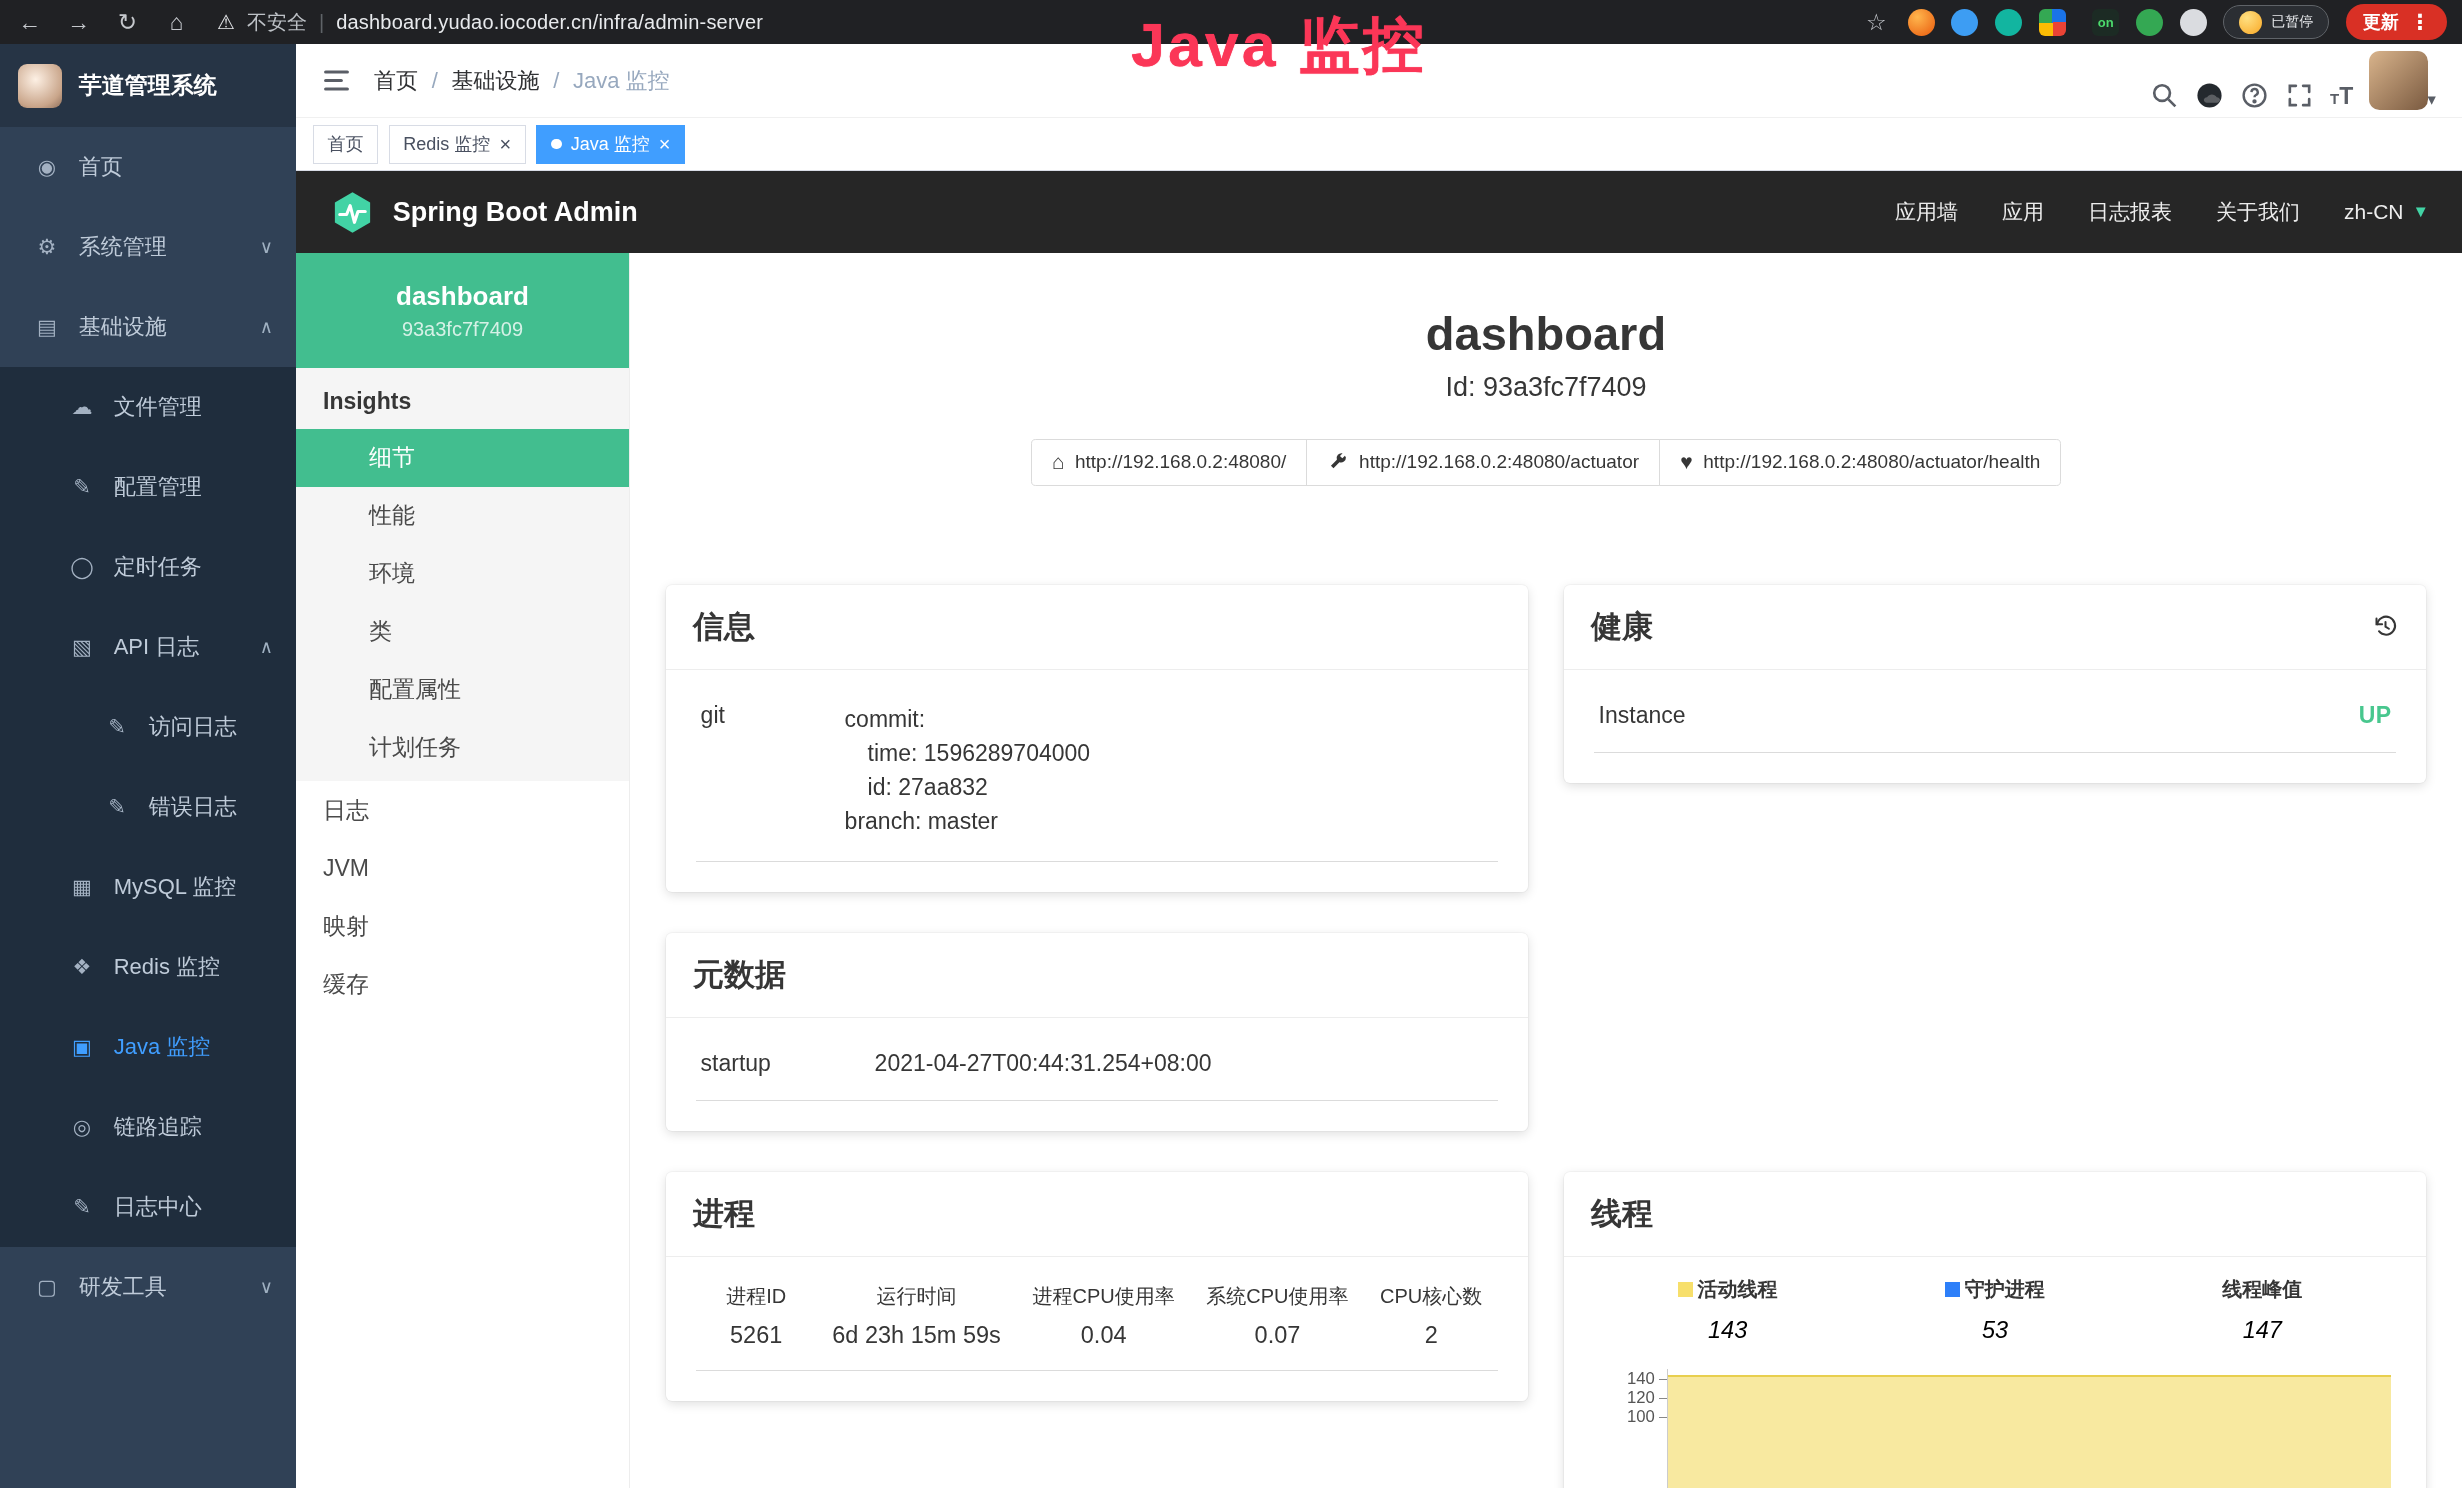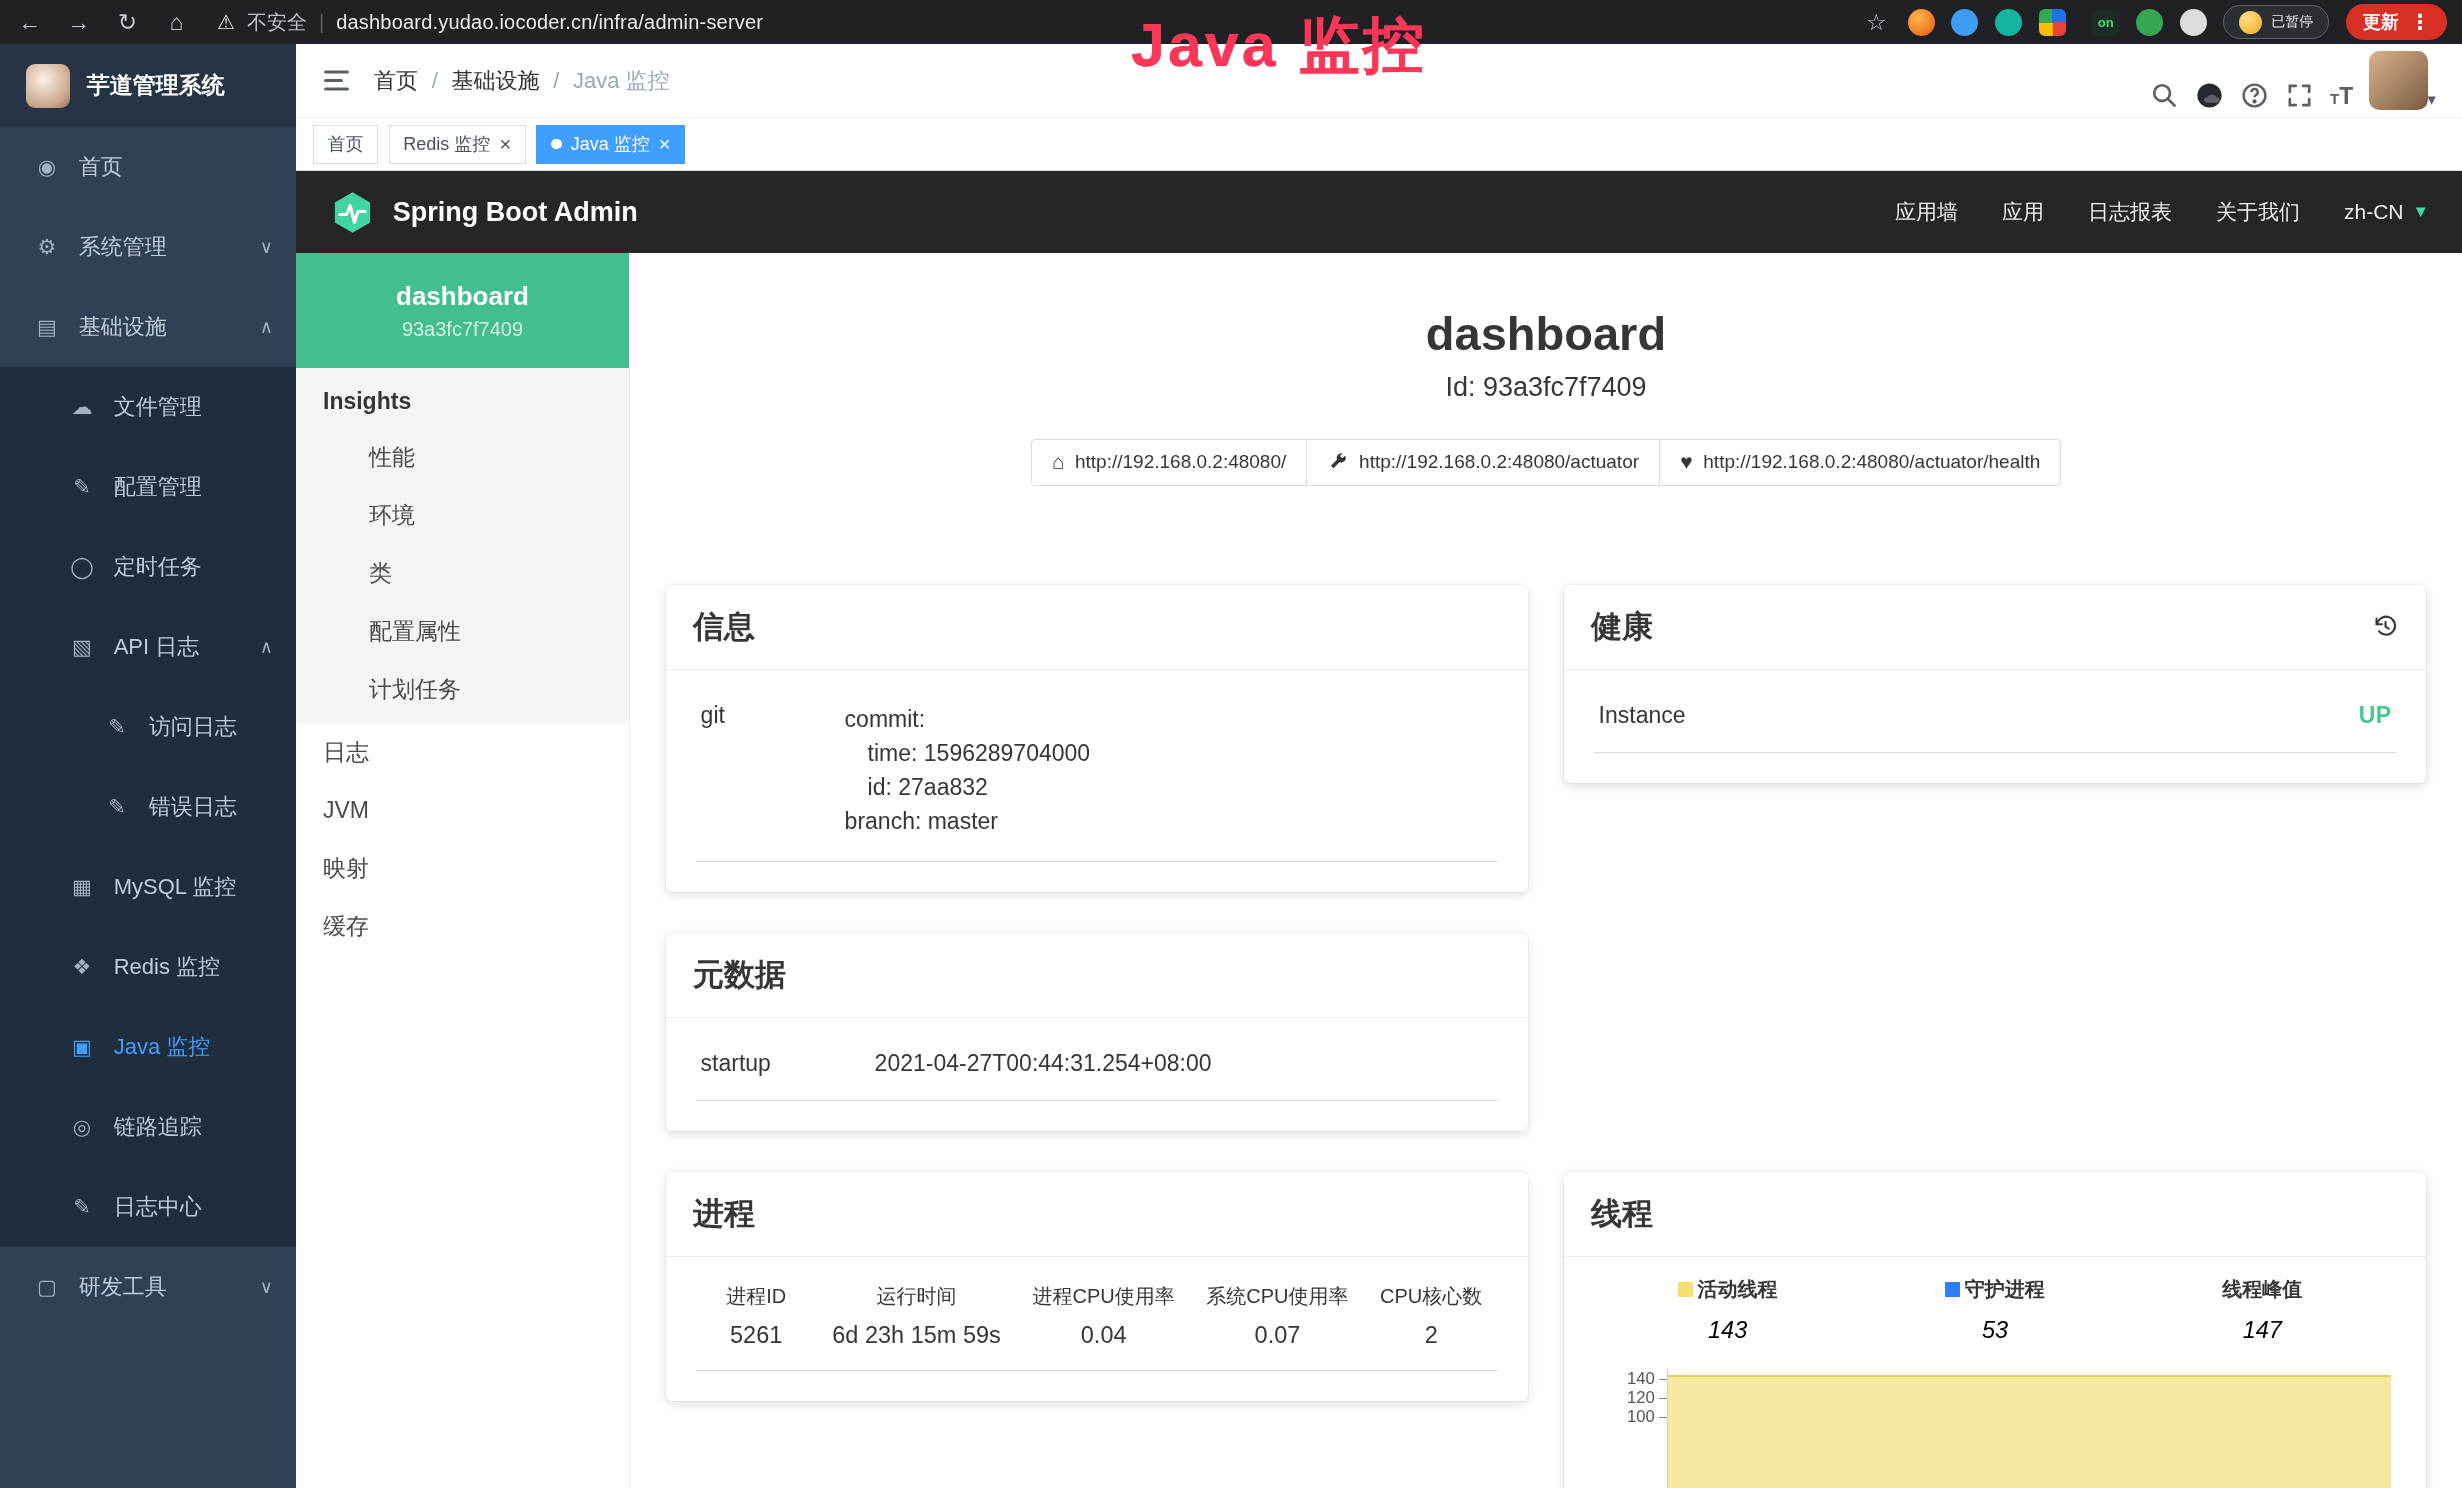"芋道管理系统" .logo-row { padding-left: 26px -> 18px }
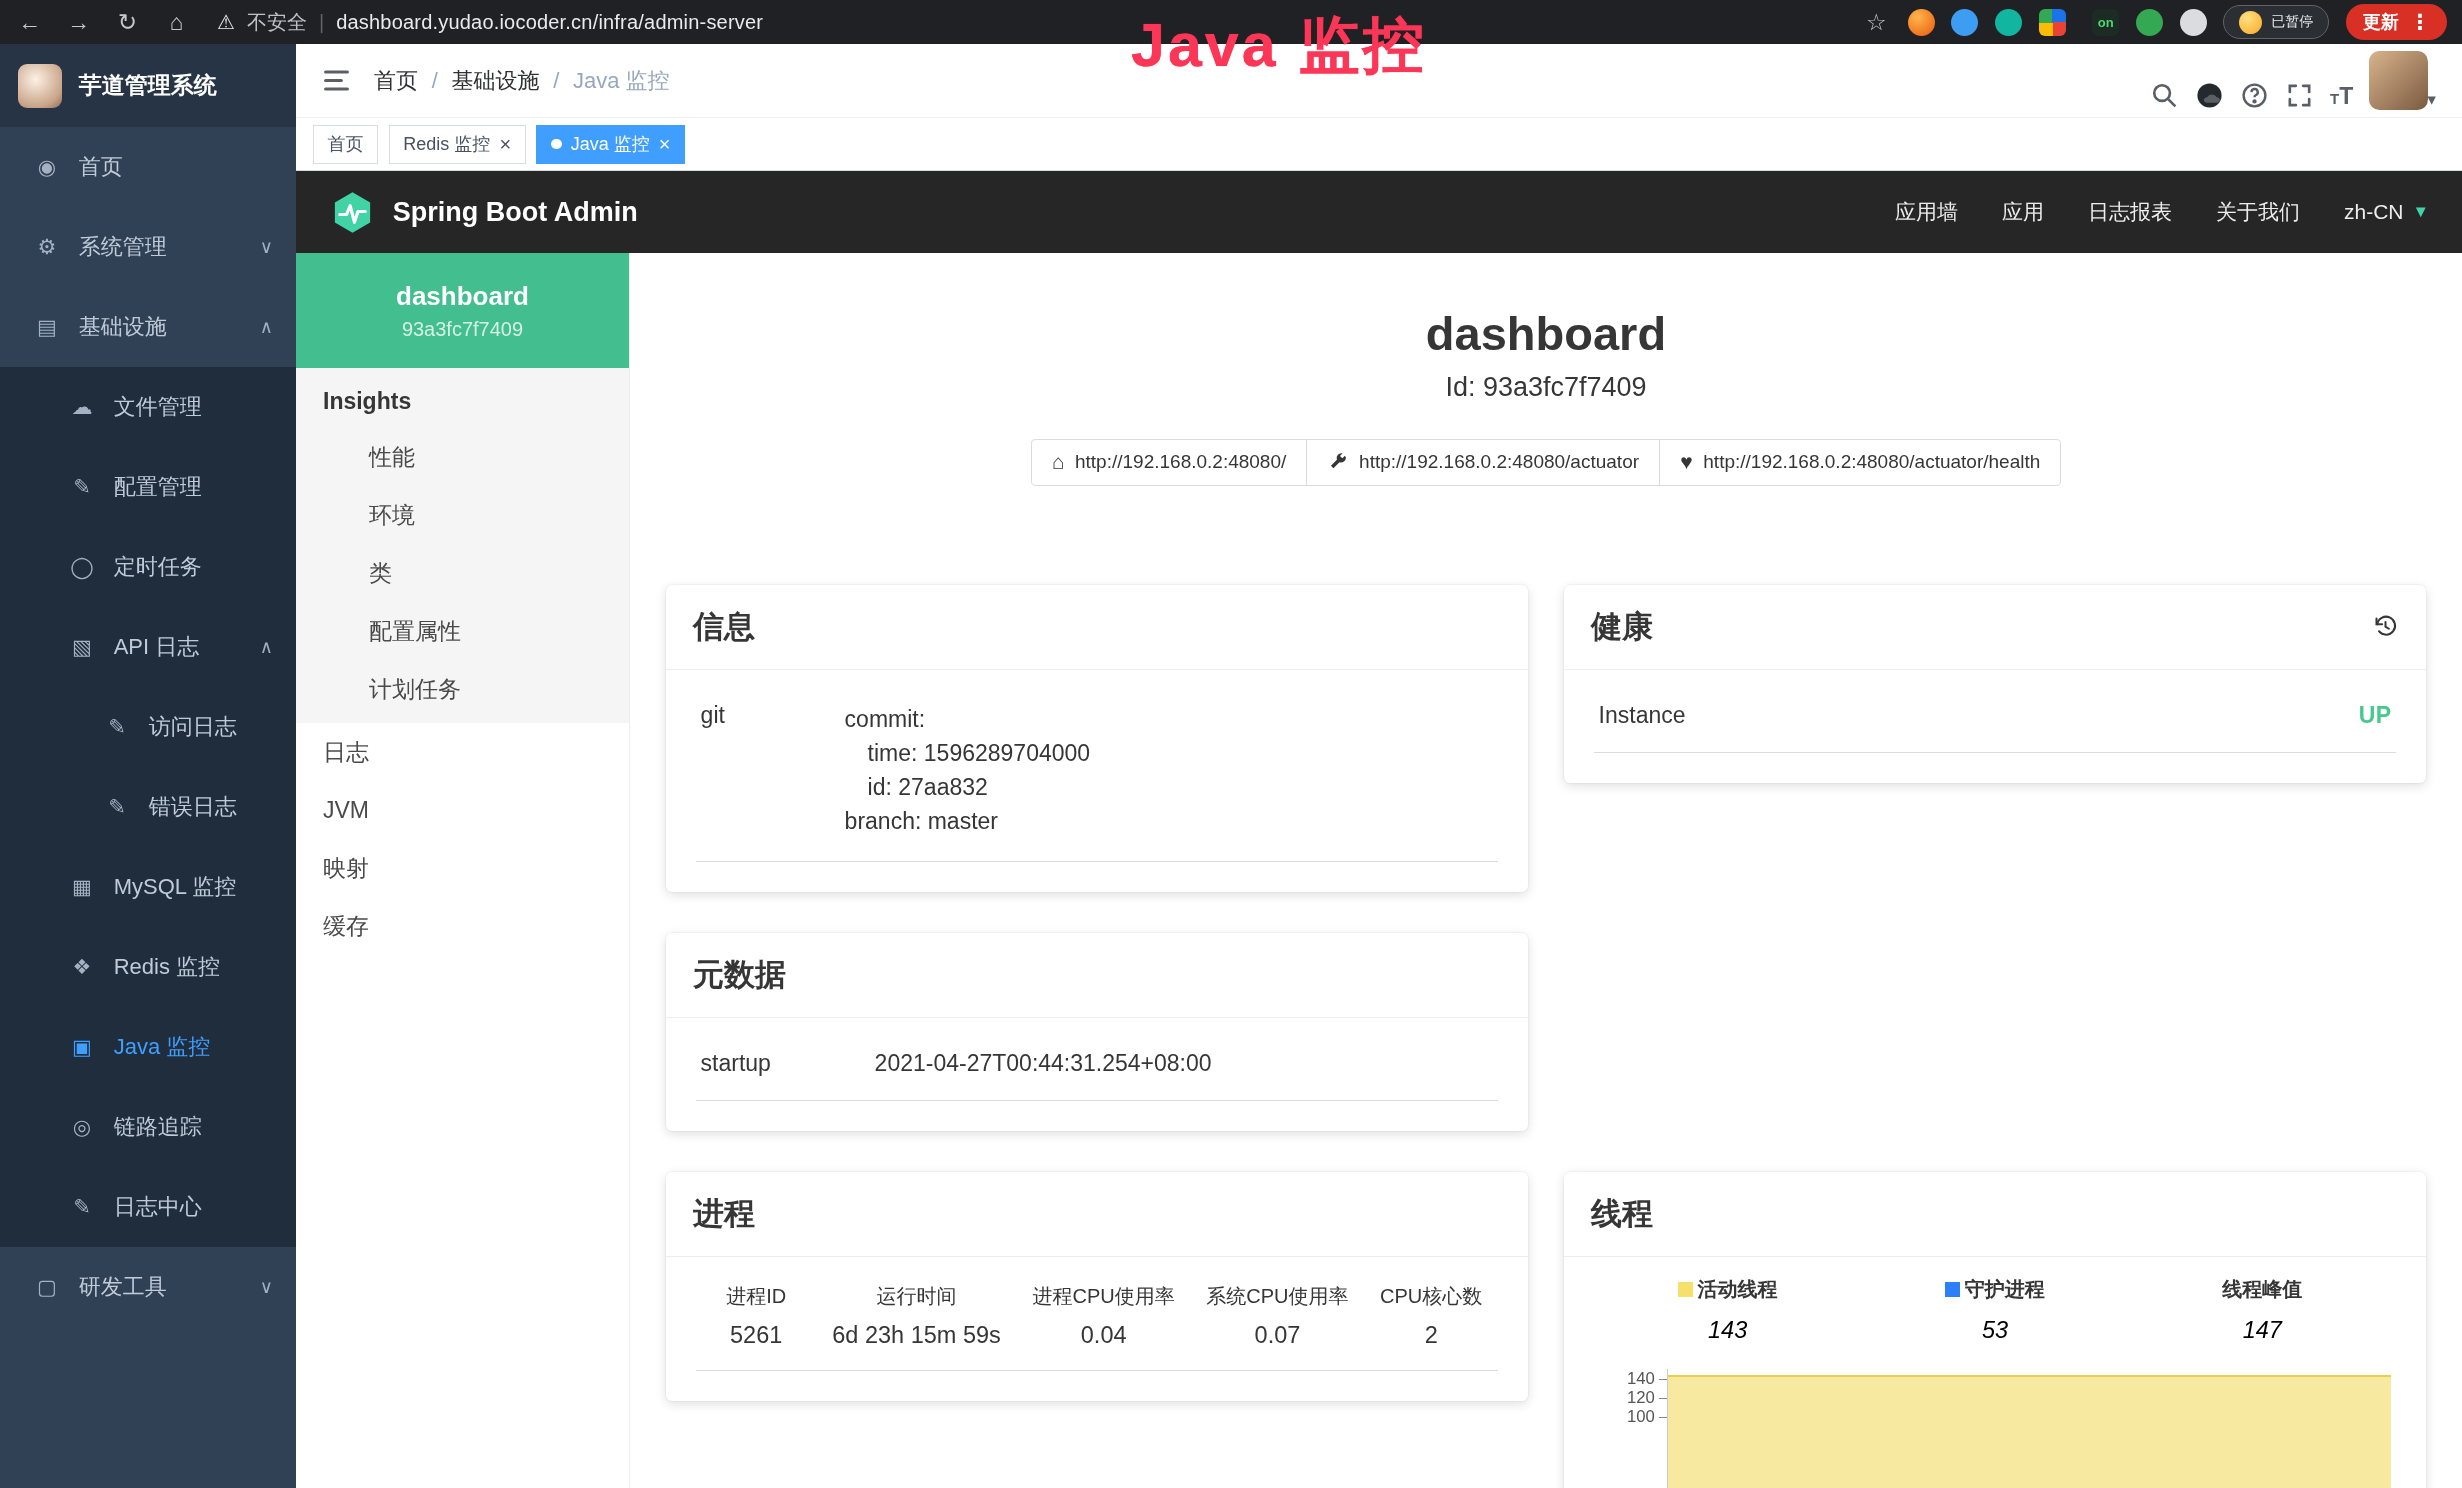"细节" div.inst-item { html: none -> <div>细节</div> }
